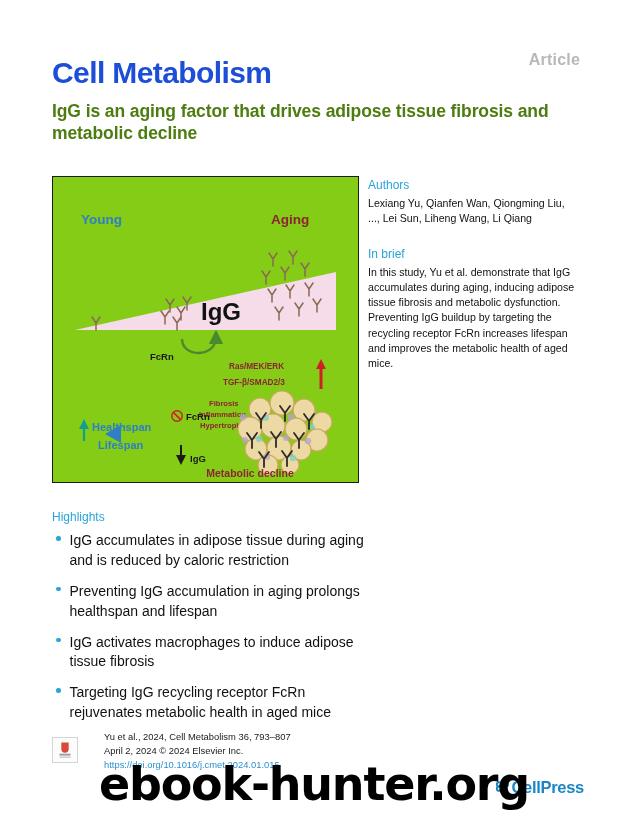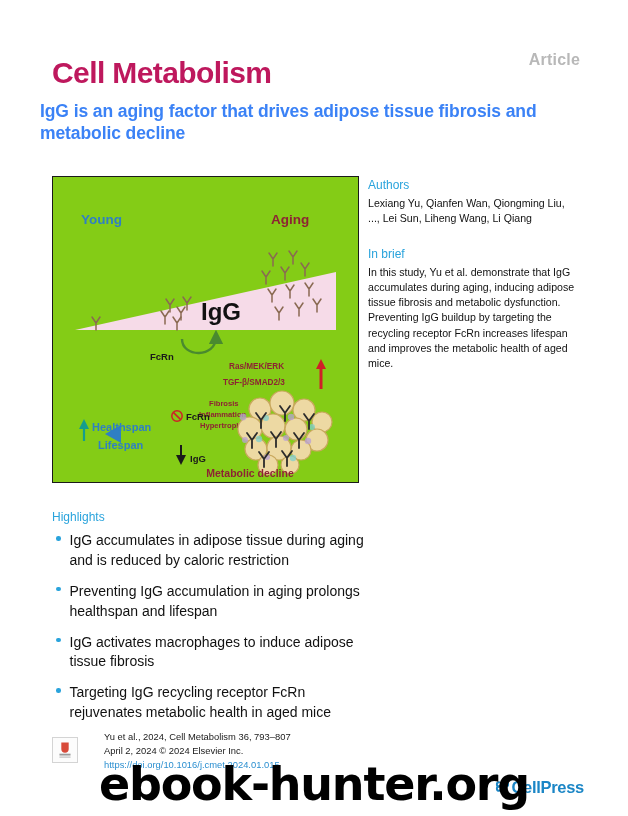"Cell Metabolism" .masthead { color: #be185d -> #1d4ed8 }
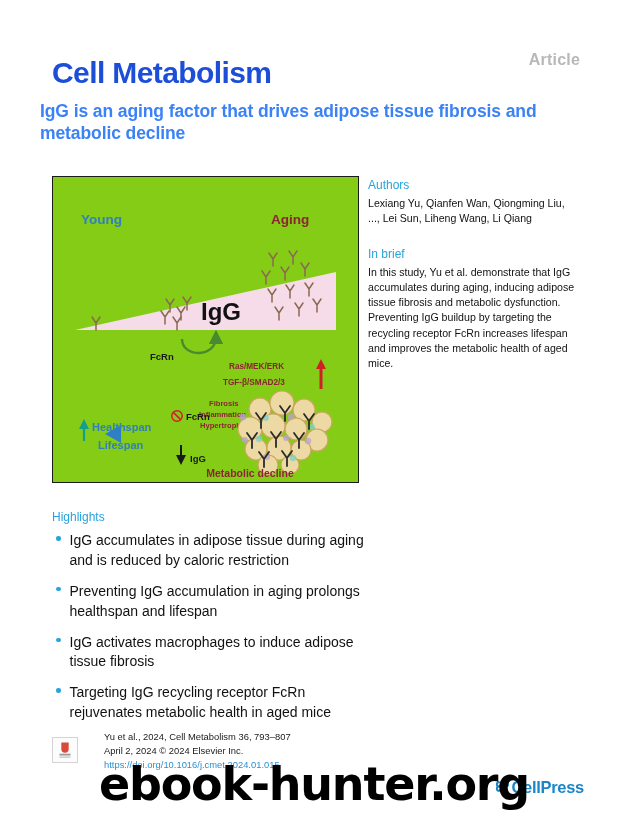"IgG is an aging factor" .article-title { color: #3b82f6 -> #4d7c0f; left: 40px -> 52px }
